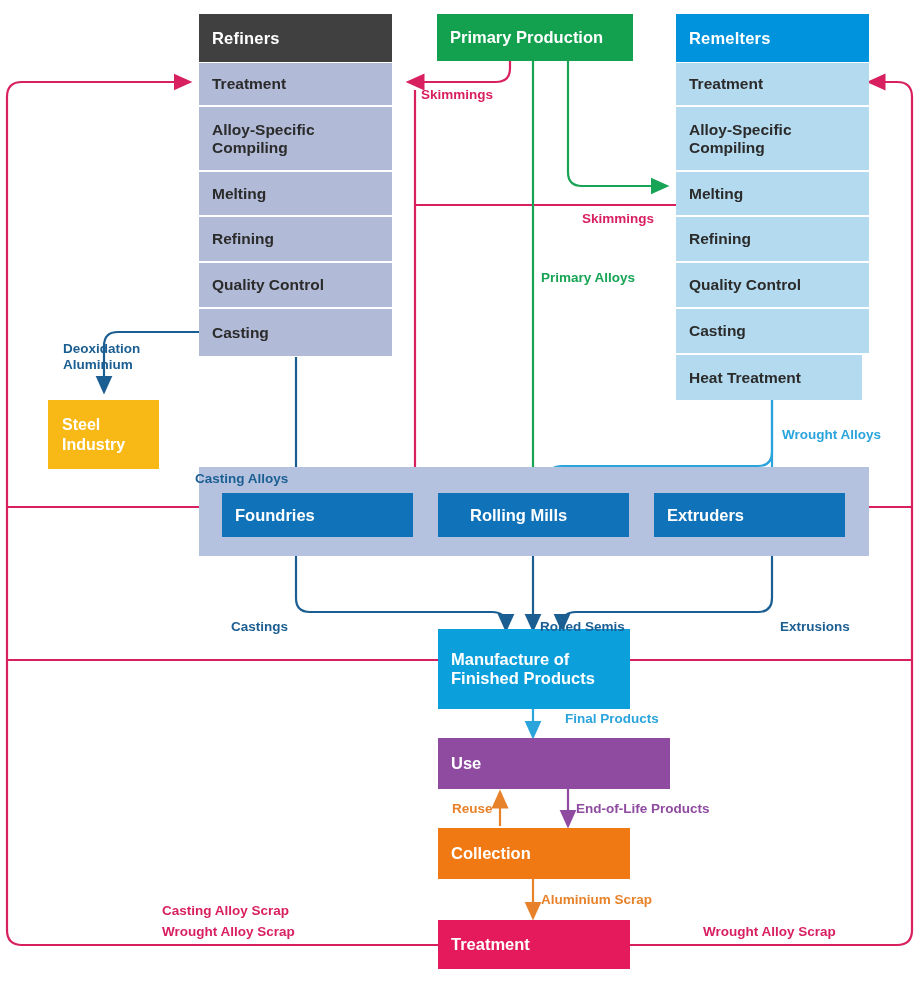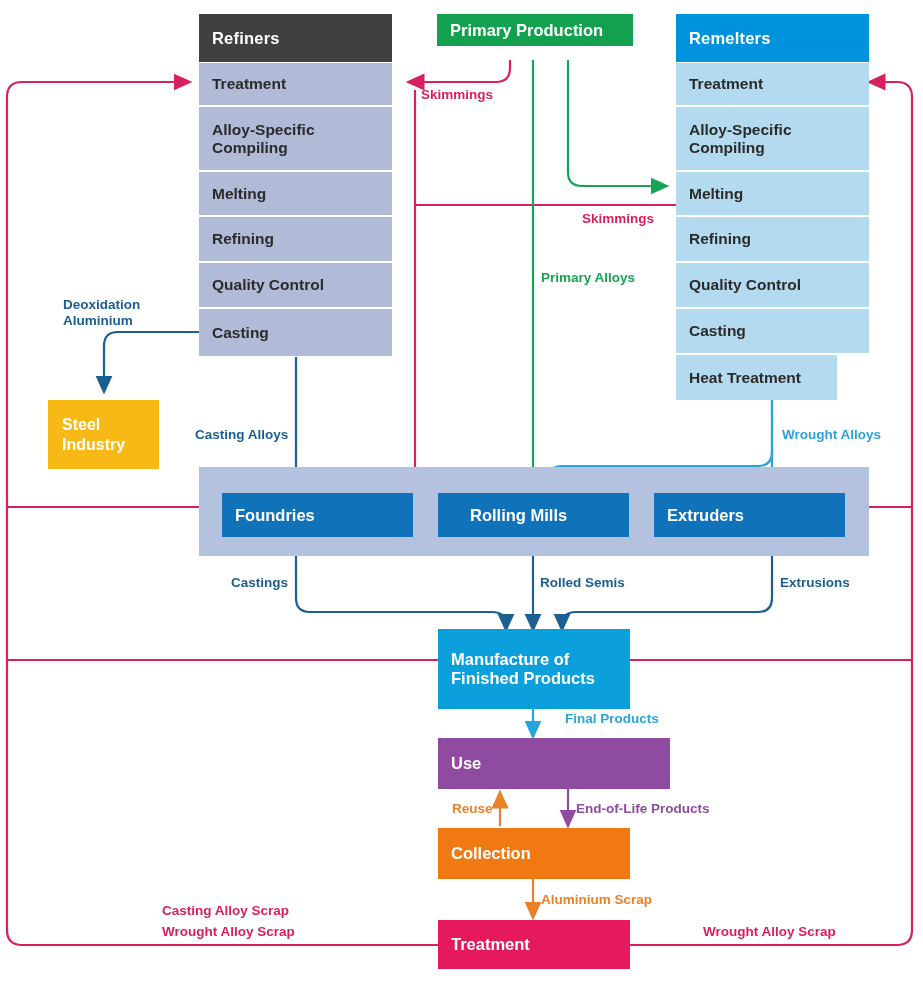"Primary Production" div.box { height: 32px -> 47px }
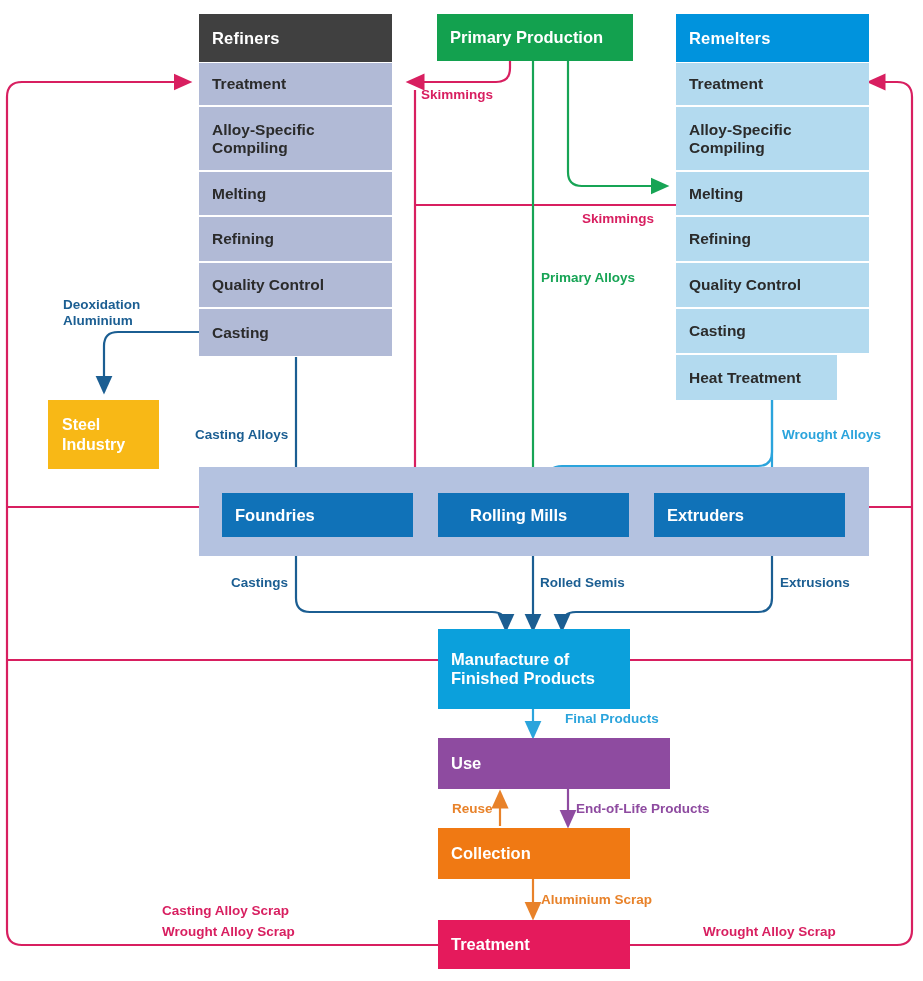"Deoxidation" .lbl-navy { margin-top: none -> 44px }
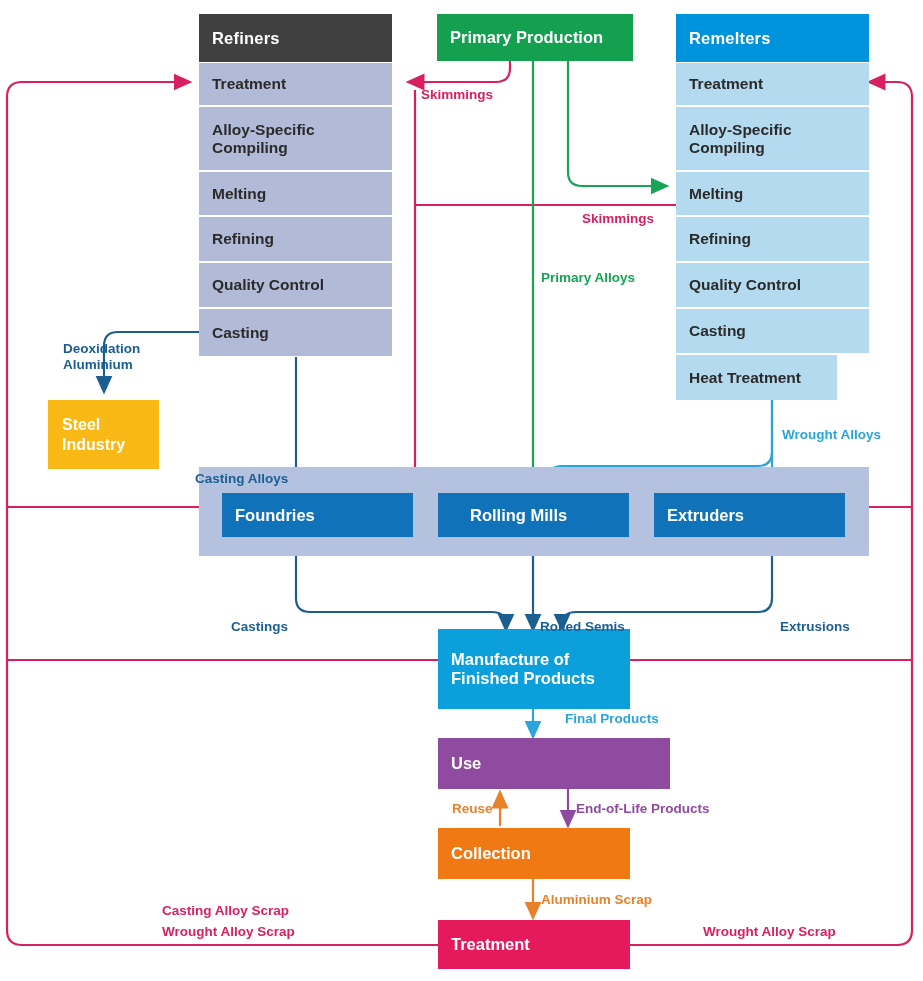"Heat Treatment" div.box { width: 161px -> 186px }
